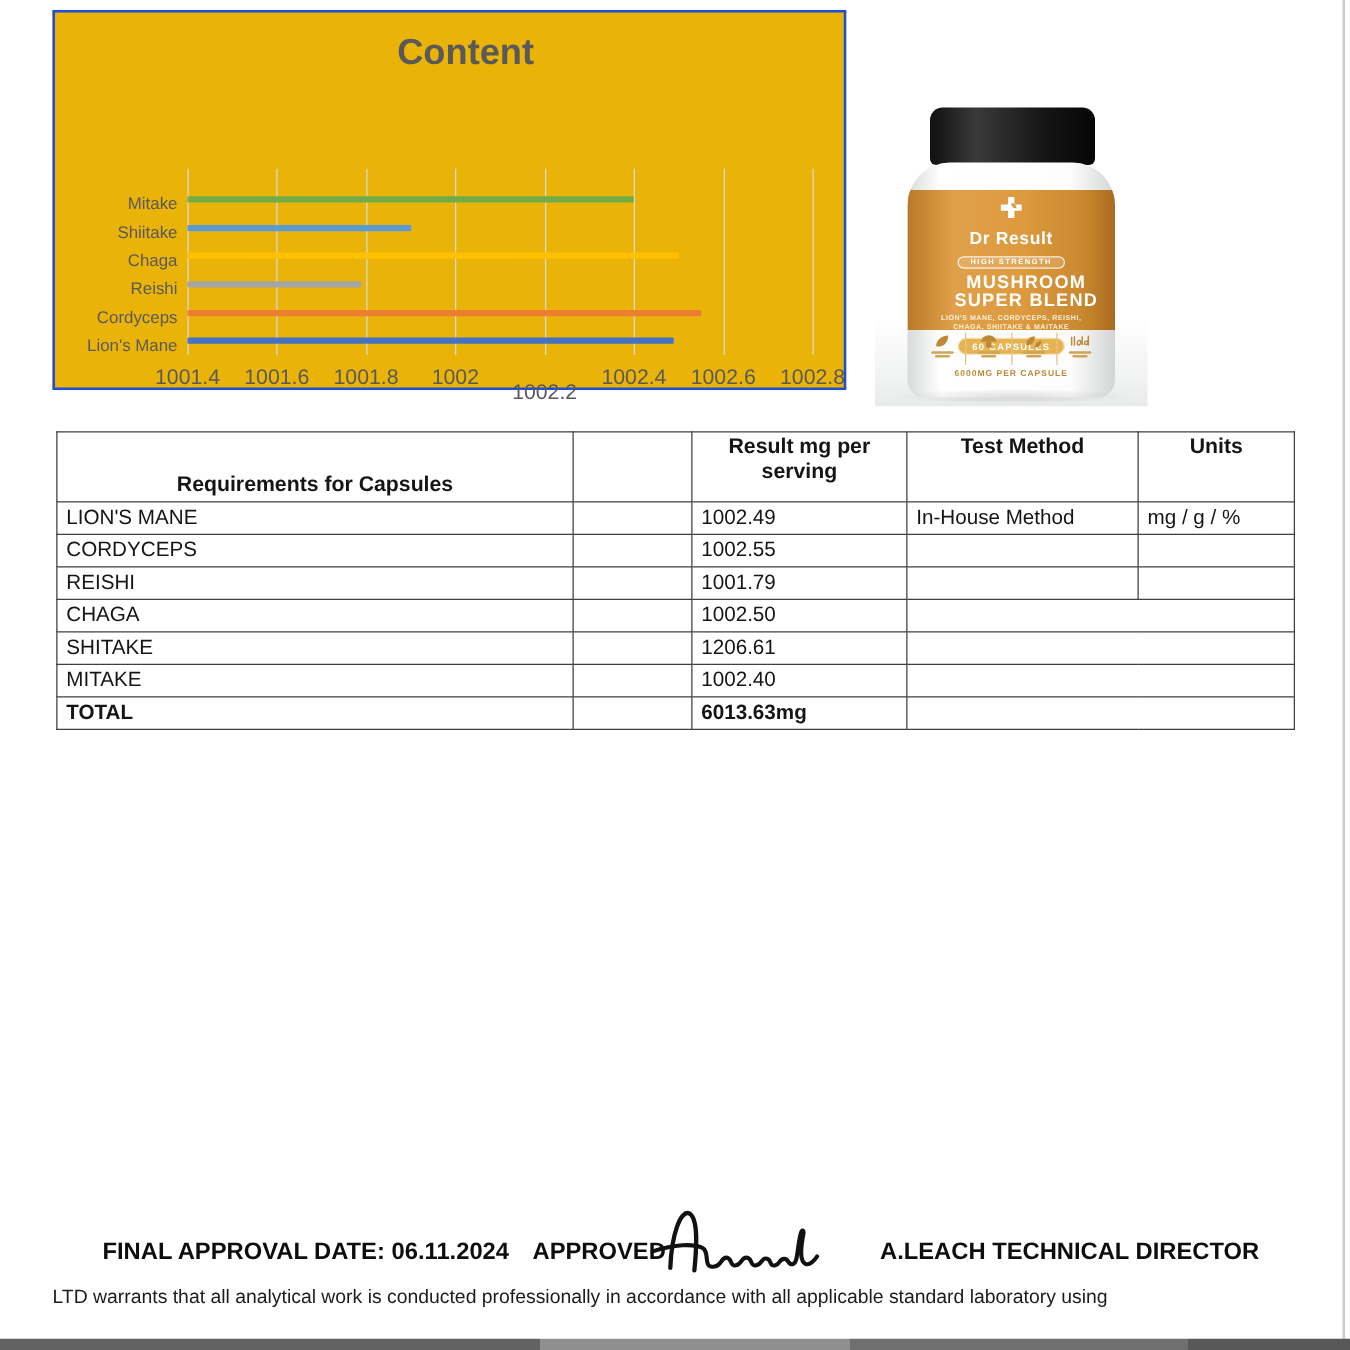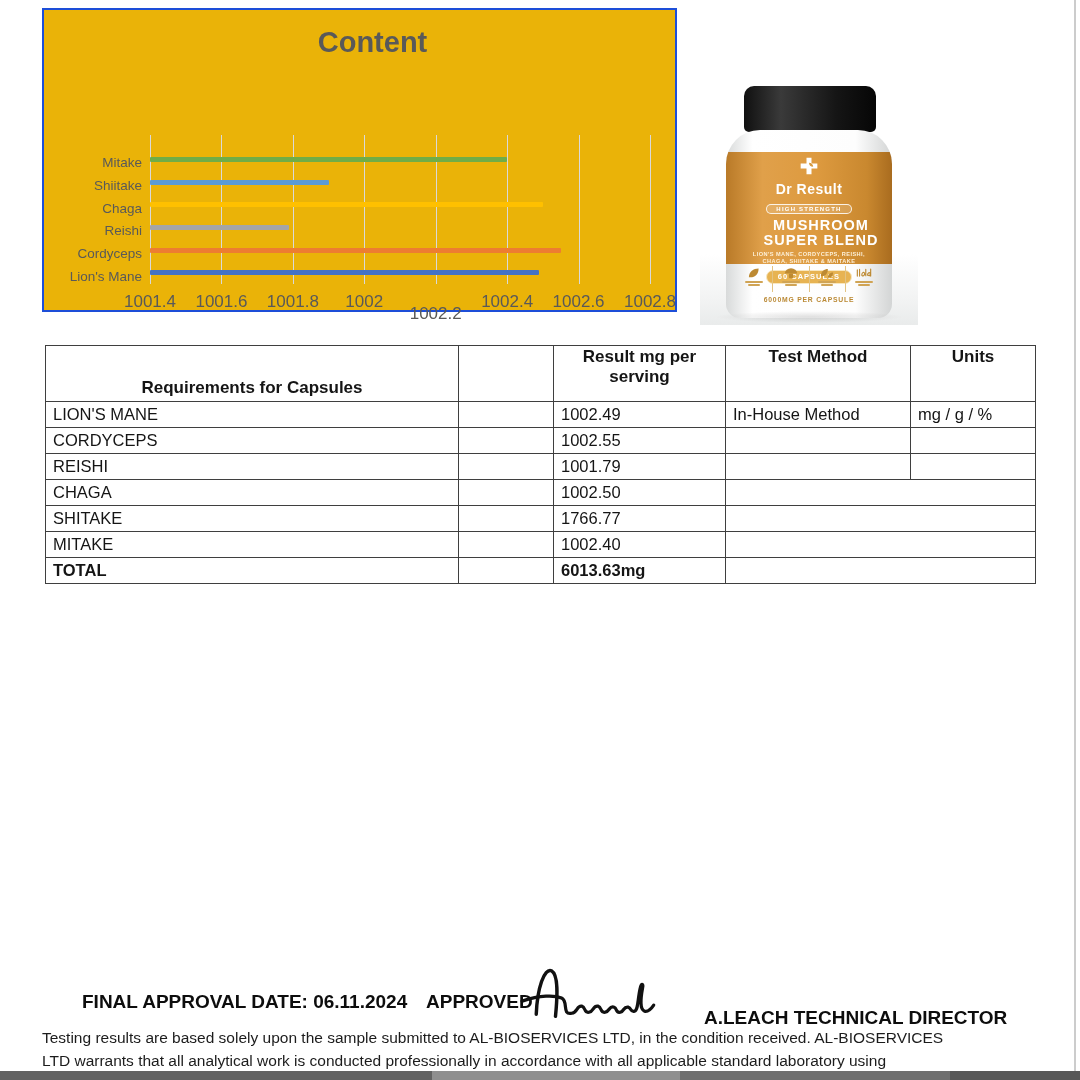"1766.77" td { text: 1766.77 -> 1206.61 }
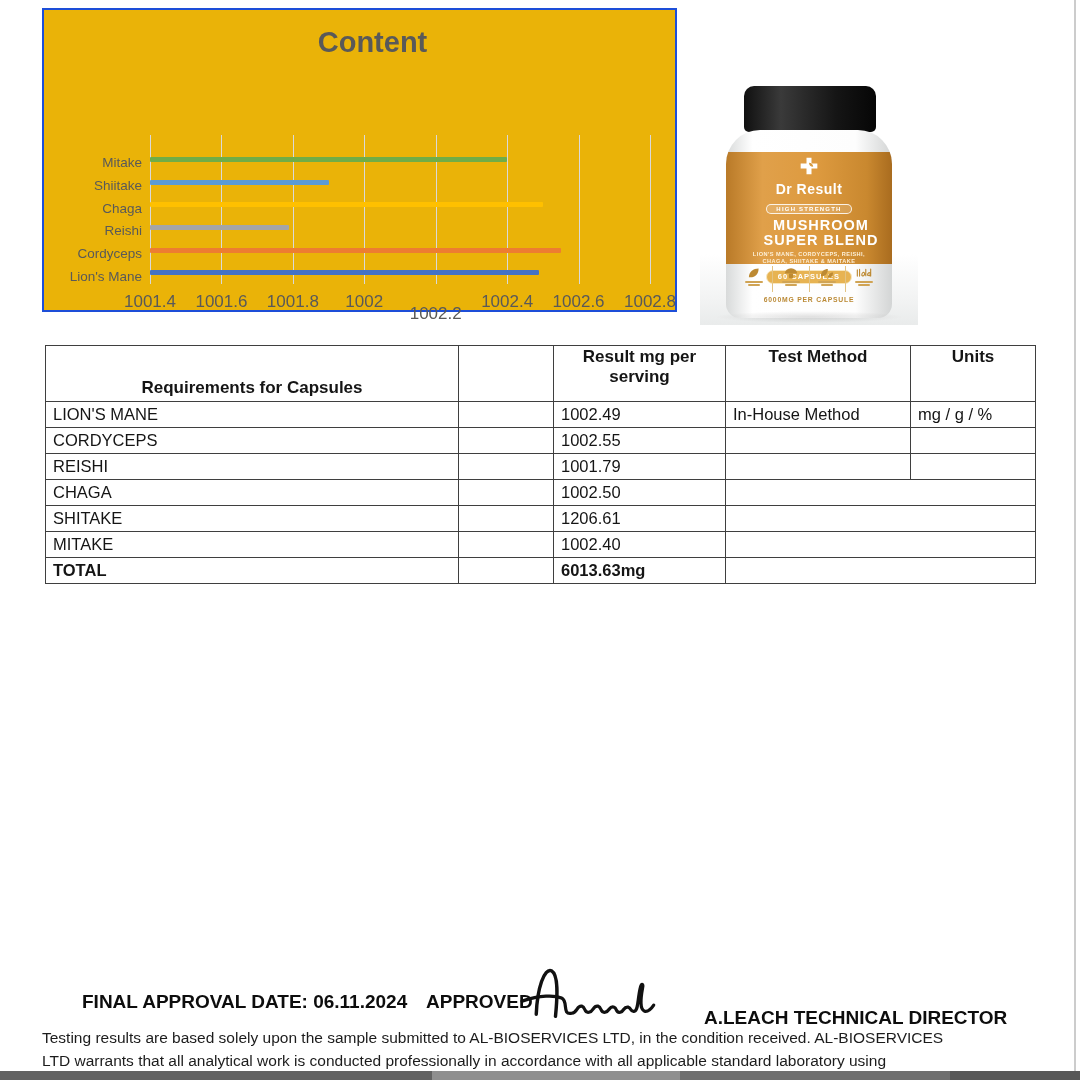"A.LEACH TECHNICAL DIRECTOR" .signer { margin-top: 16px -> none }
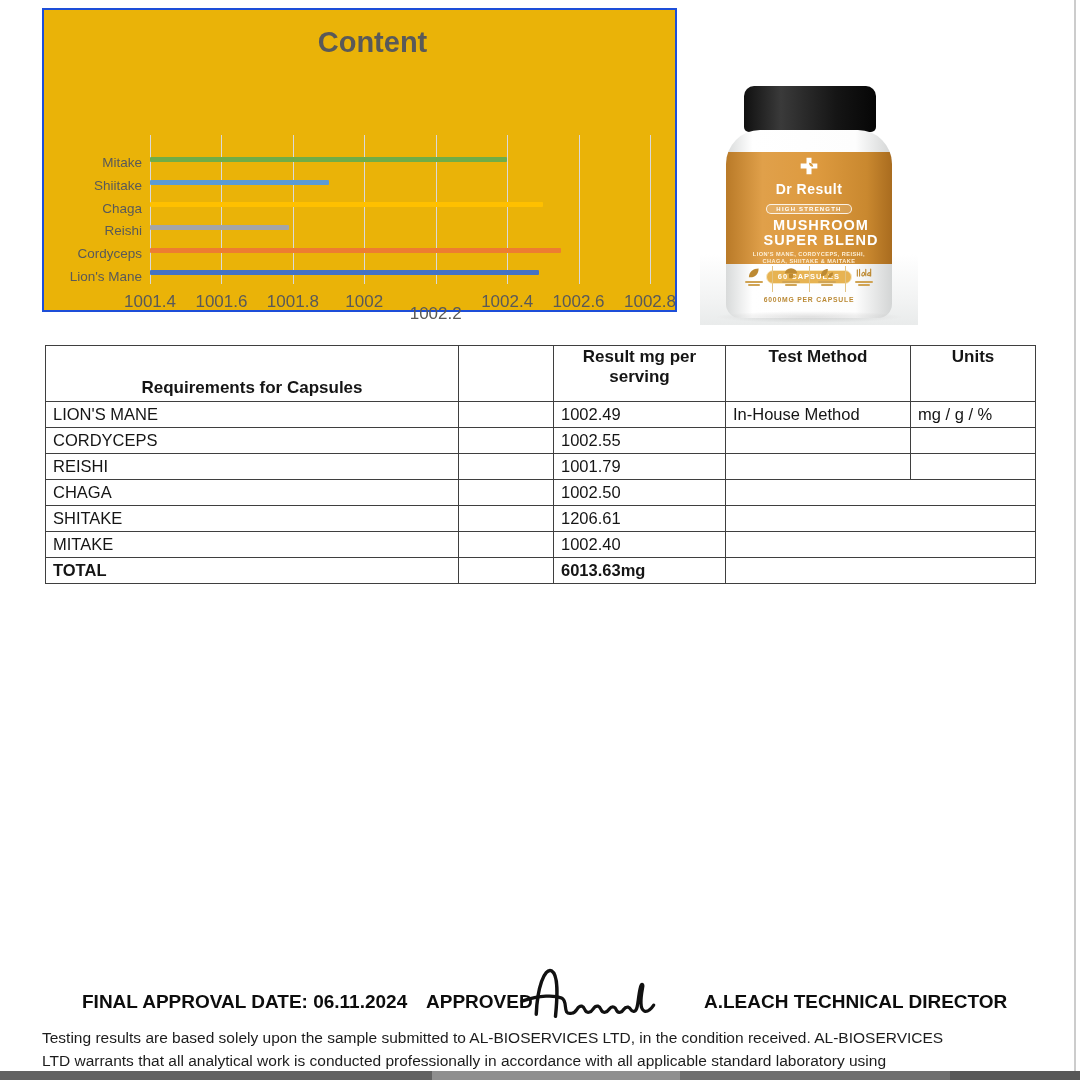"Testing results are based solely" div { html: <div>Testing results are based solely upon the sample submitted to AL-BIOSERVICES LTD, in the condition received. AL-BIOSERVICES</div> -> none }
